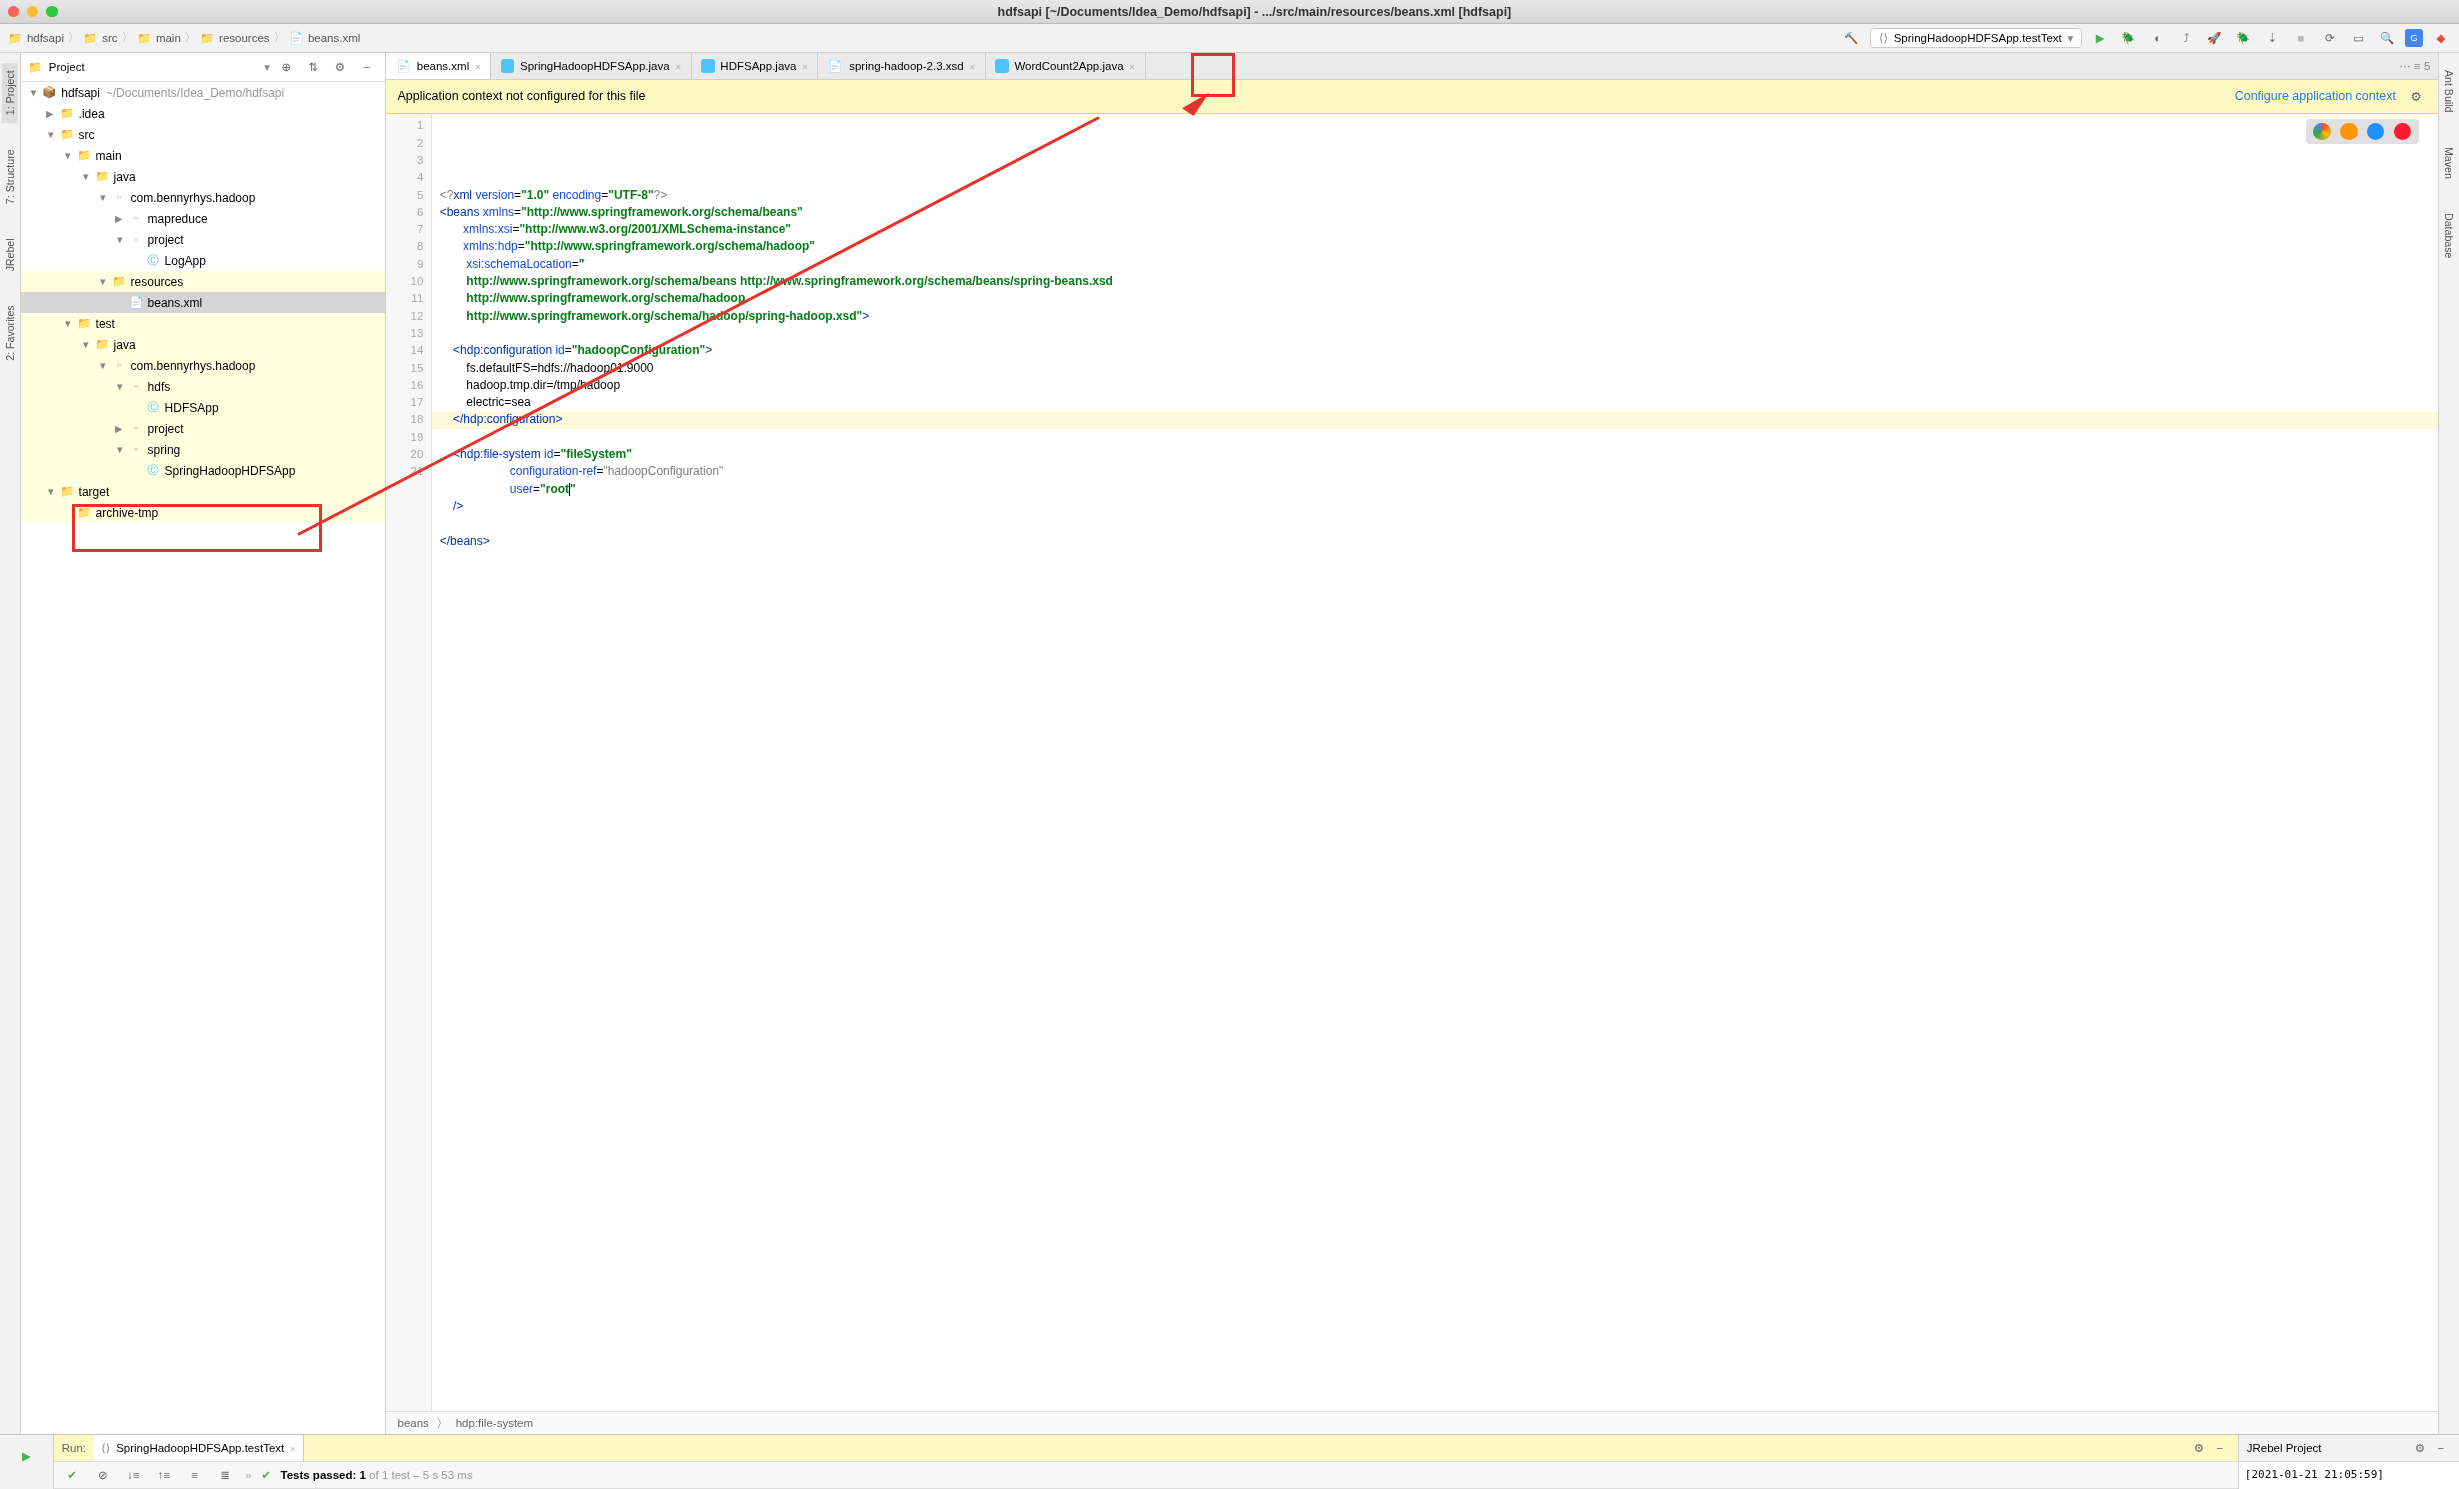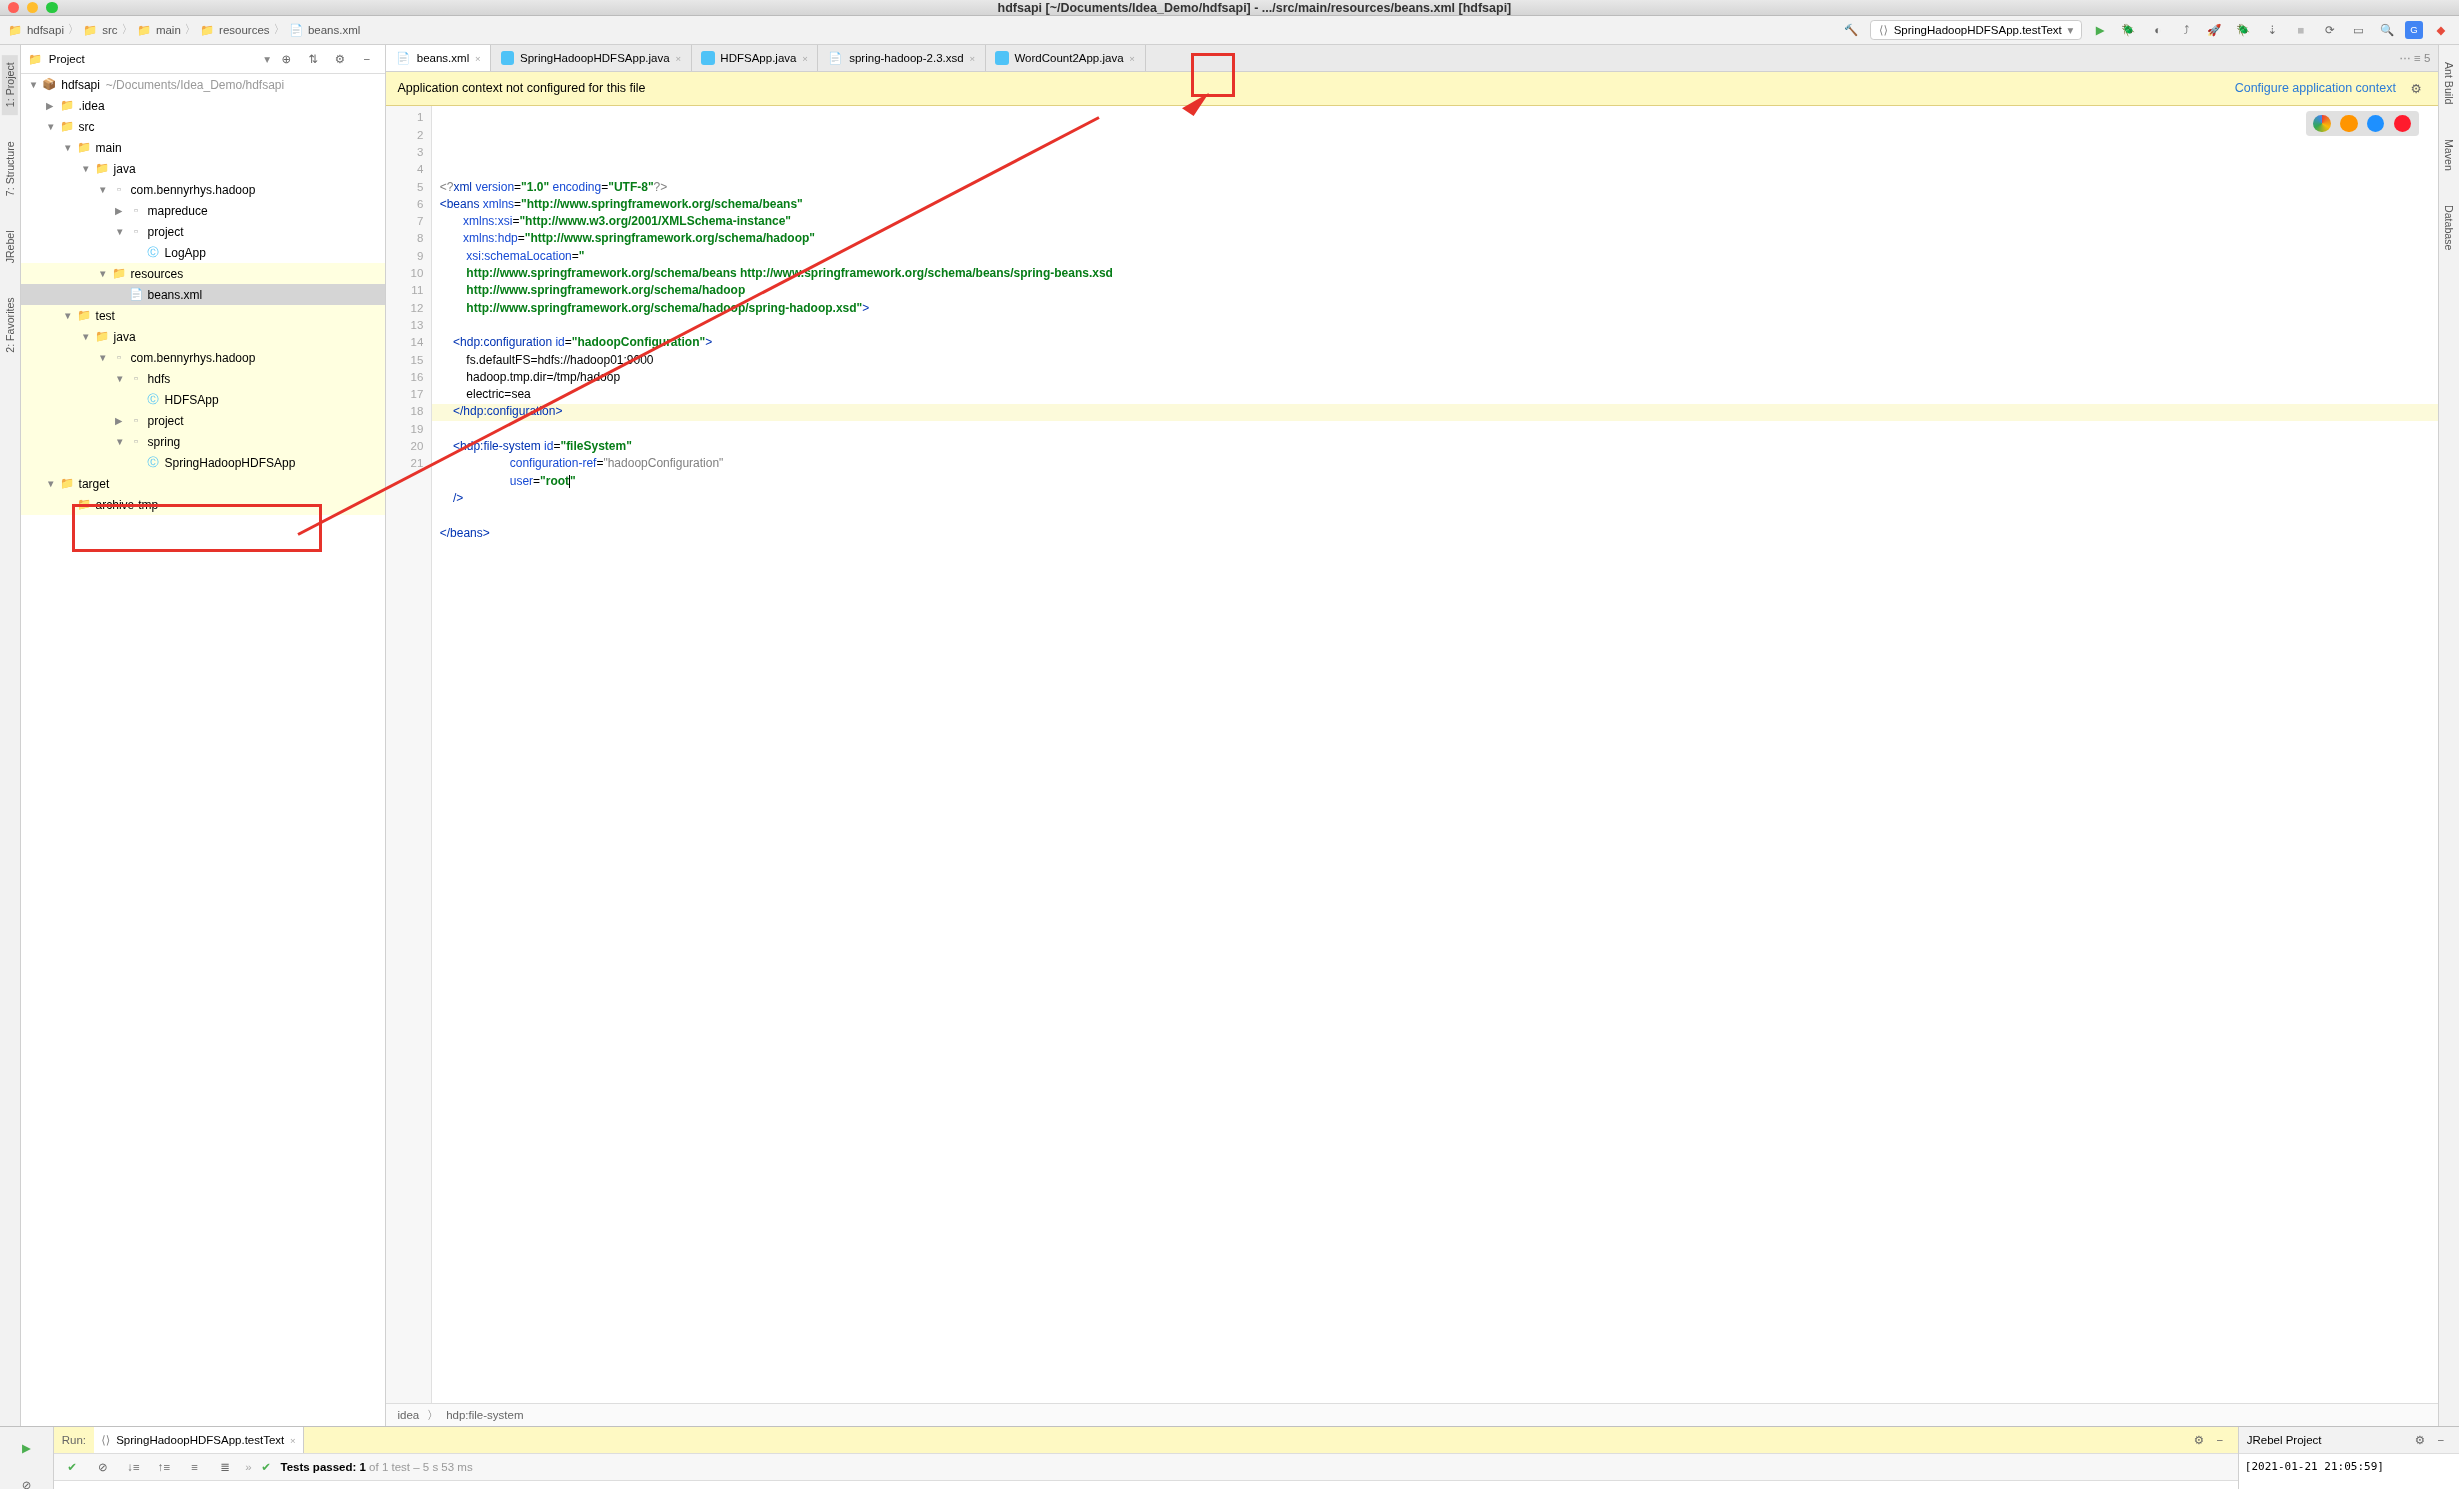"hdfsapi [~/Documents/Idea_Demo/hdfsapi]" .titlebar { height: 16px -> 24px }
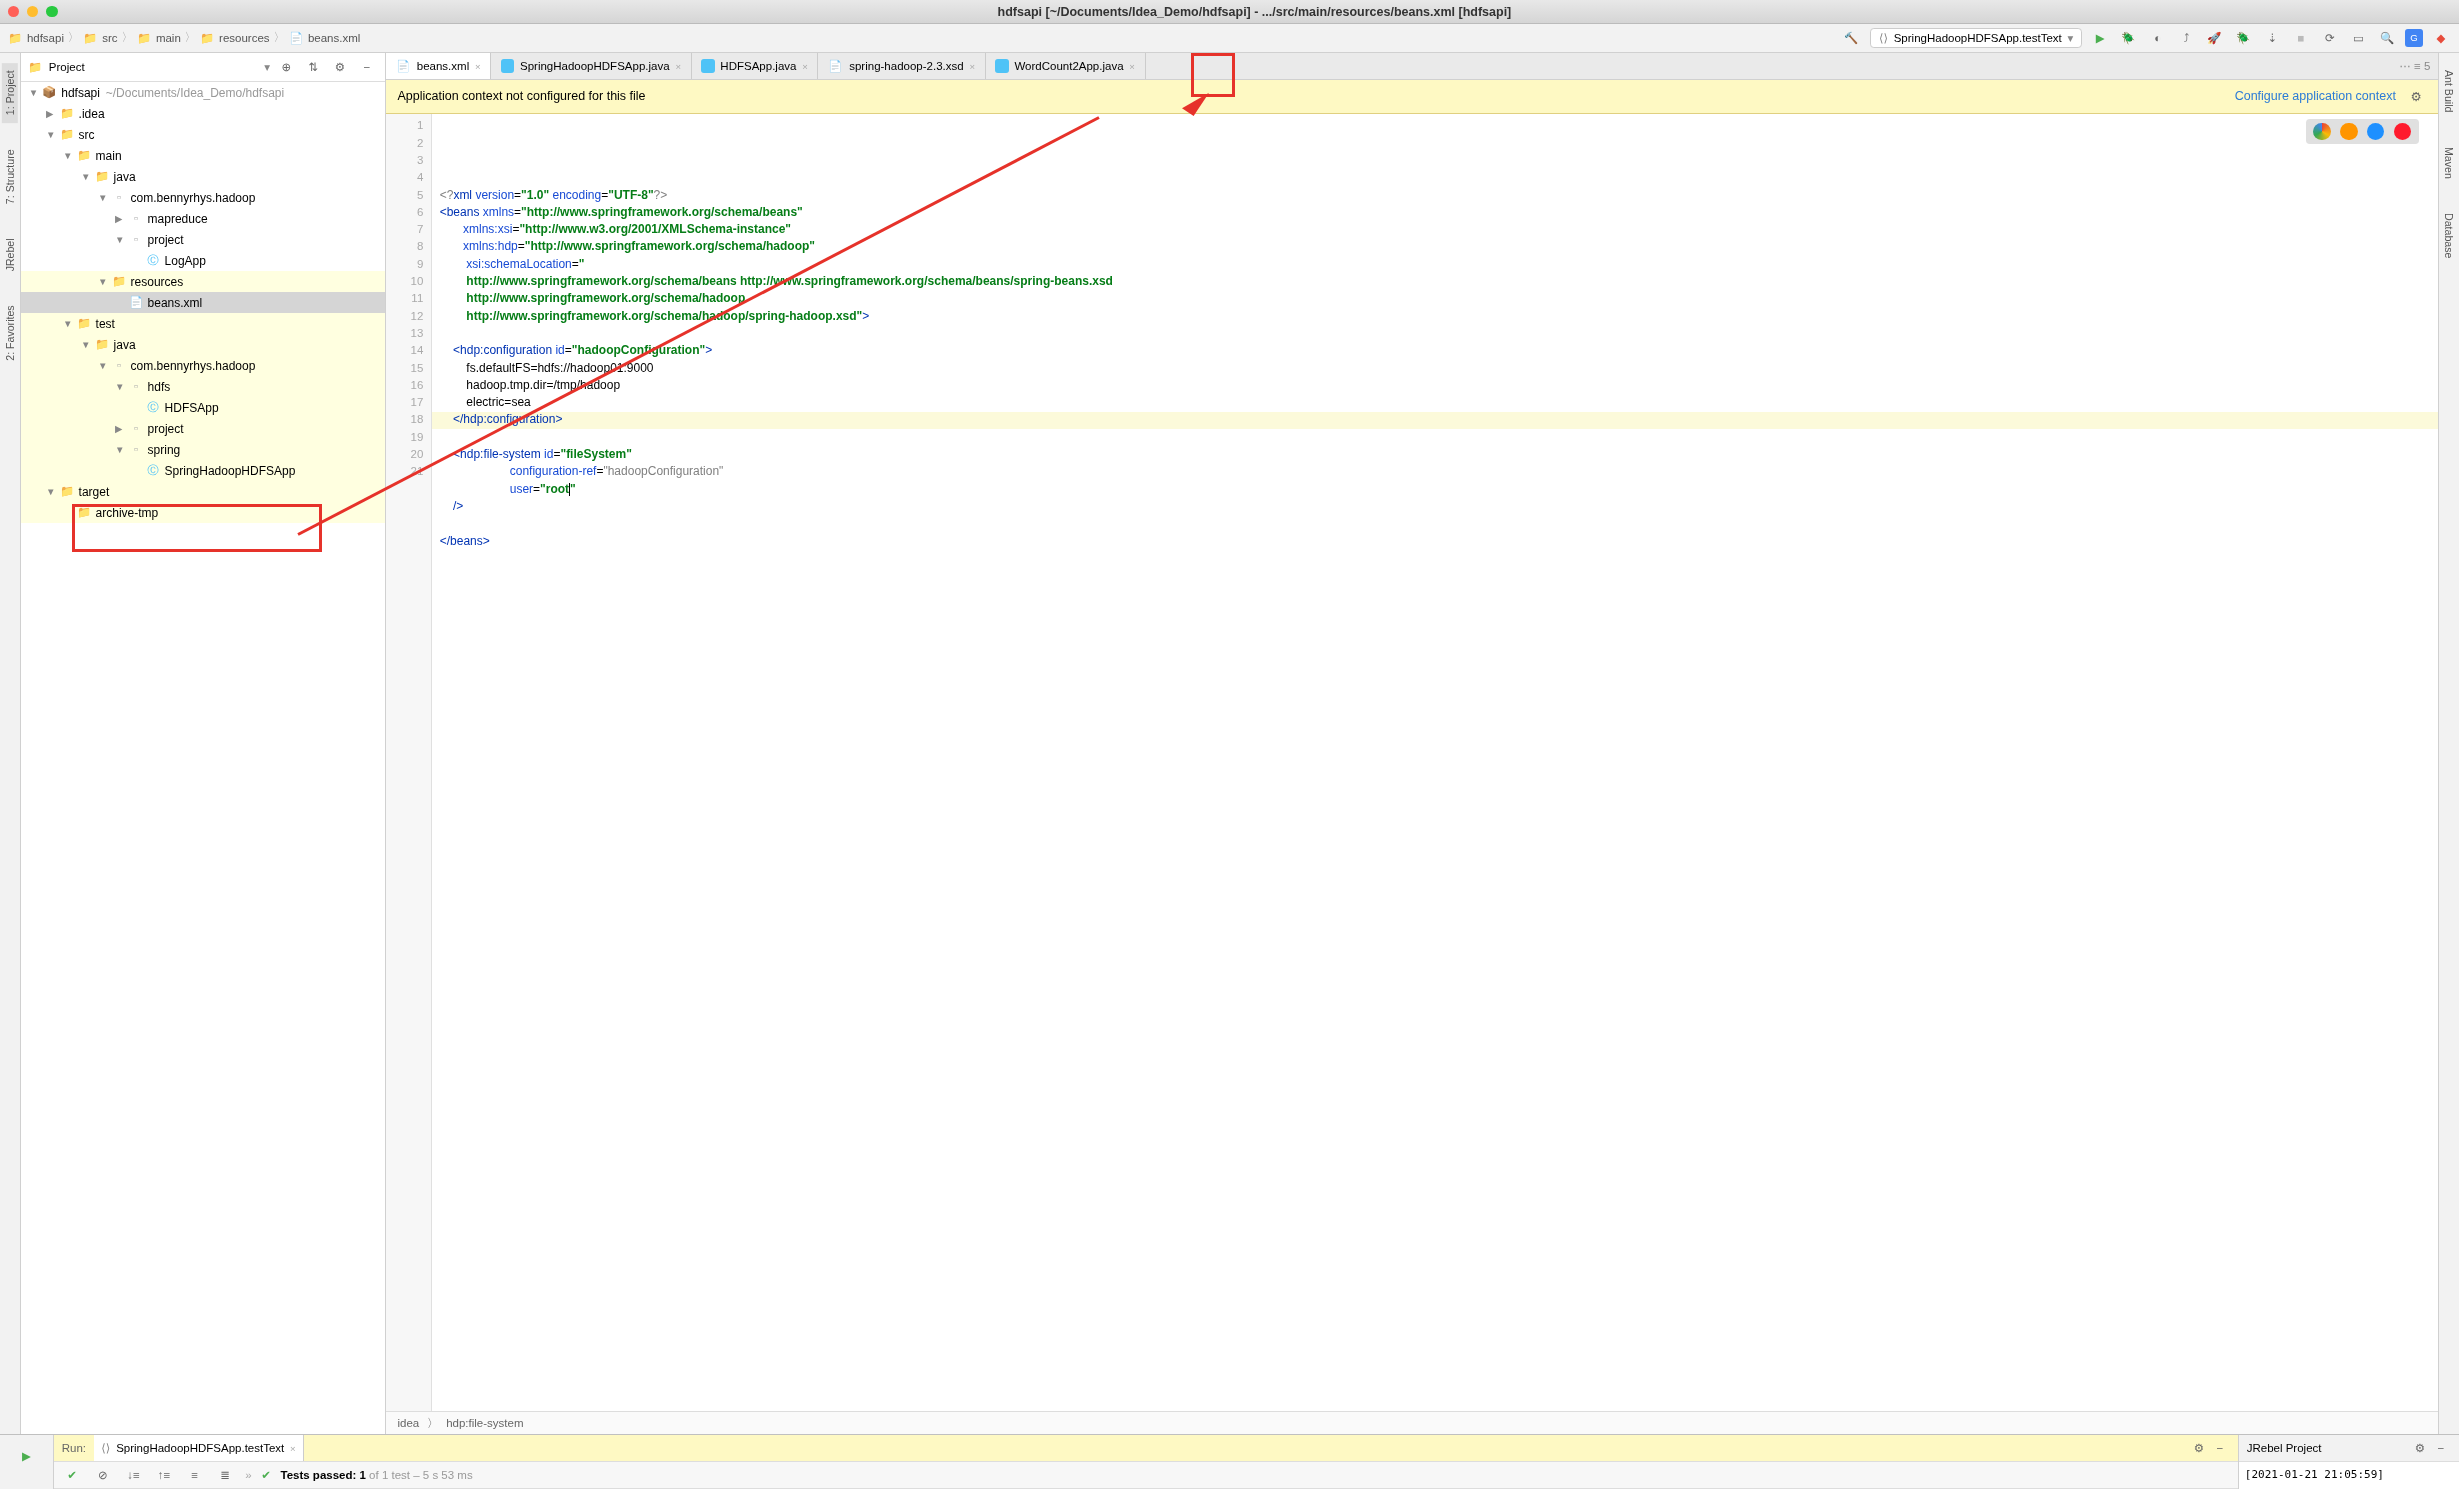"idea" span { text: idea -> beans }
